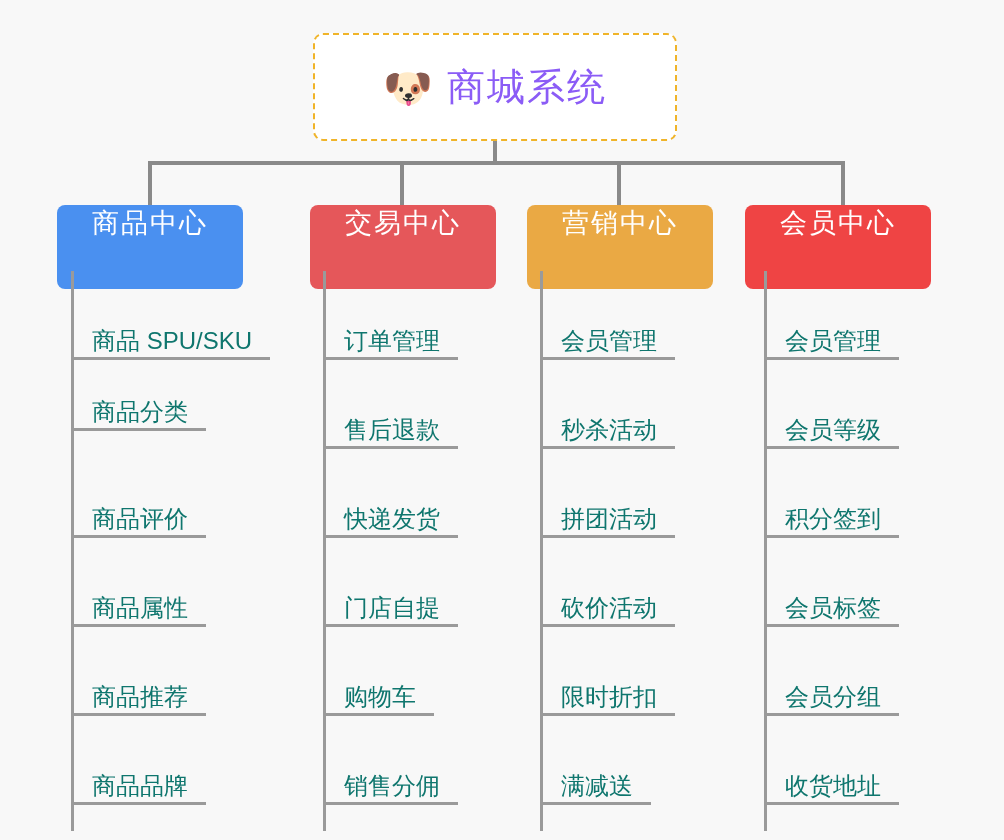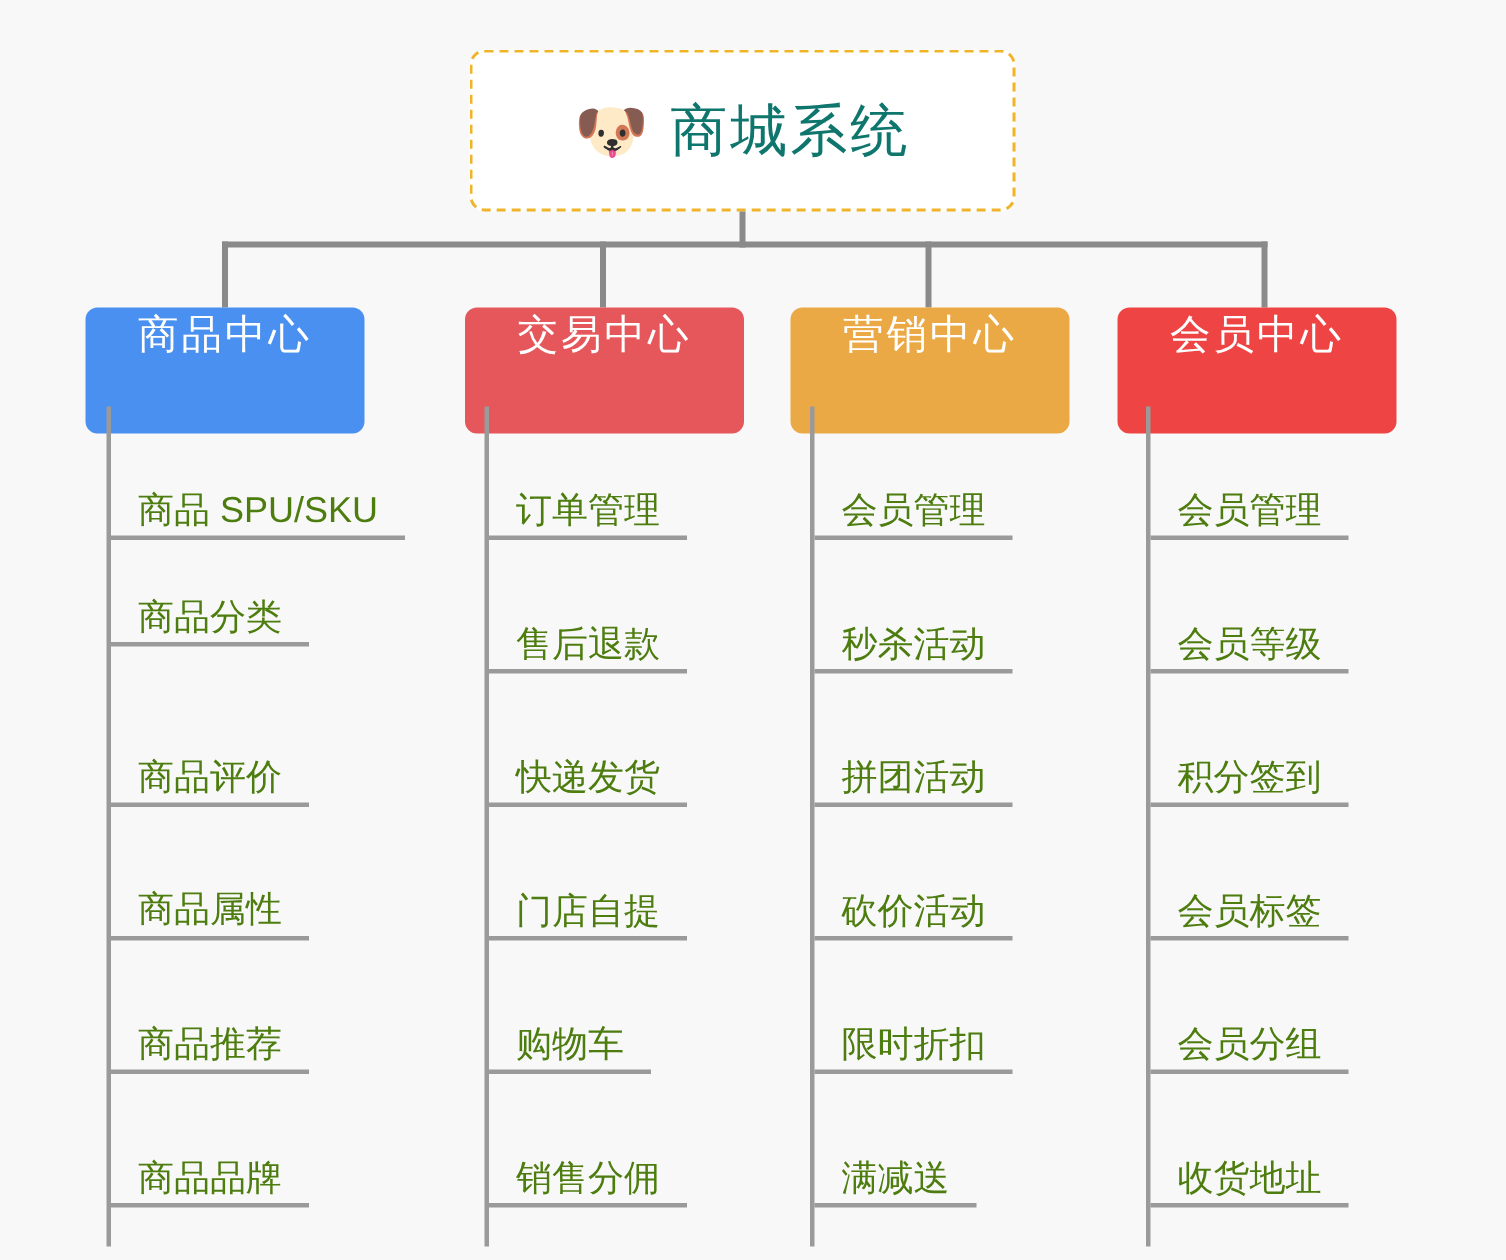"商城系统" .root-title { color: #0f766e -> #8b5cf6 }
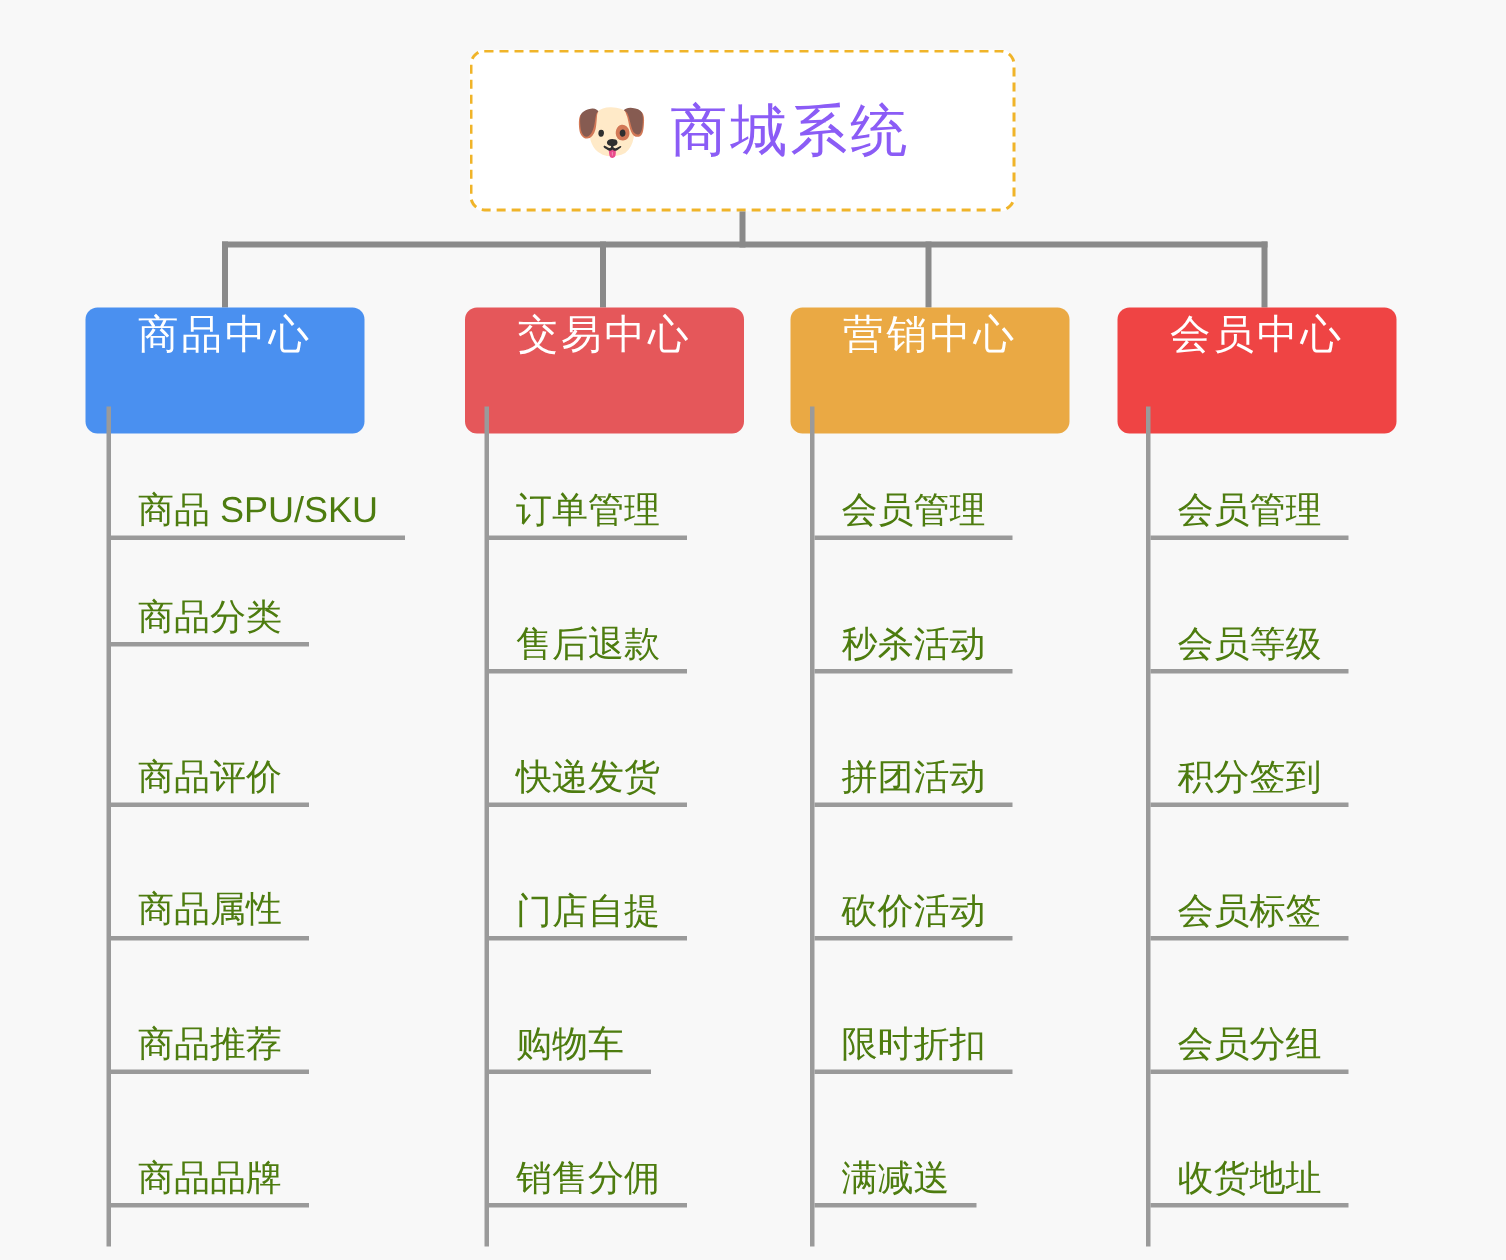"商品 SPU/SKU" .leaf-label { color: #4d7c0f -> #0f766e }
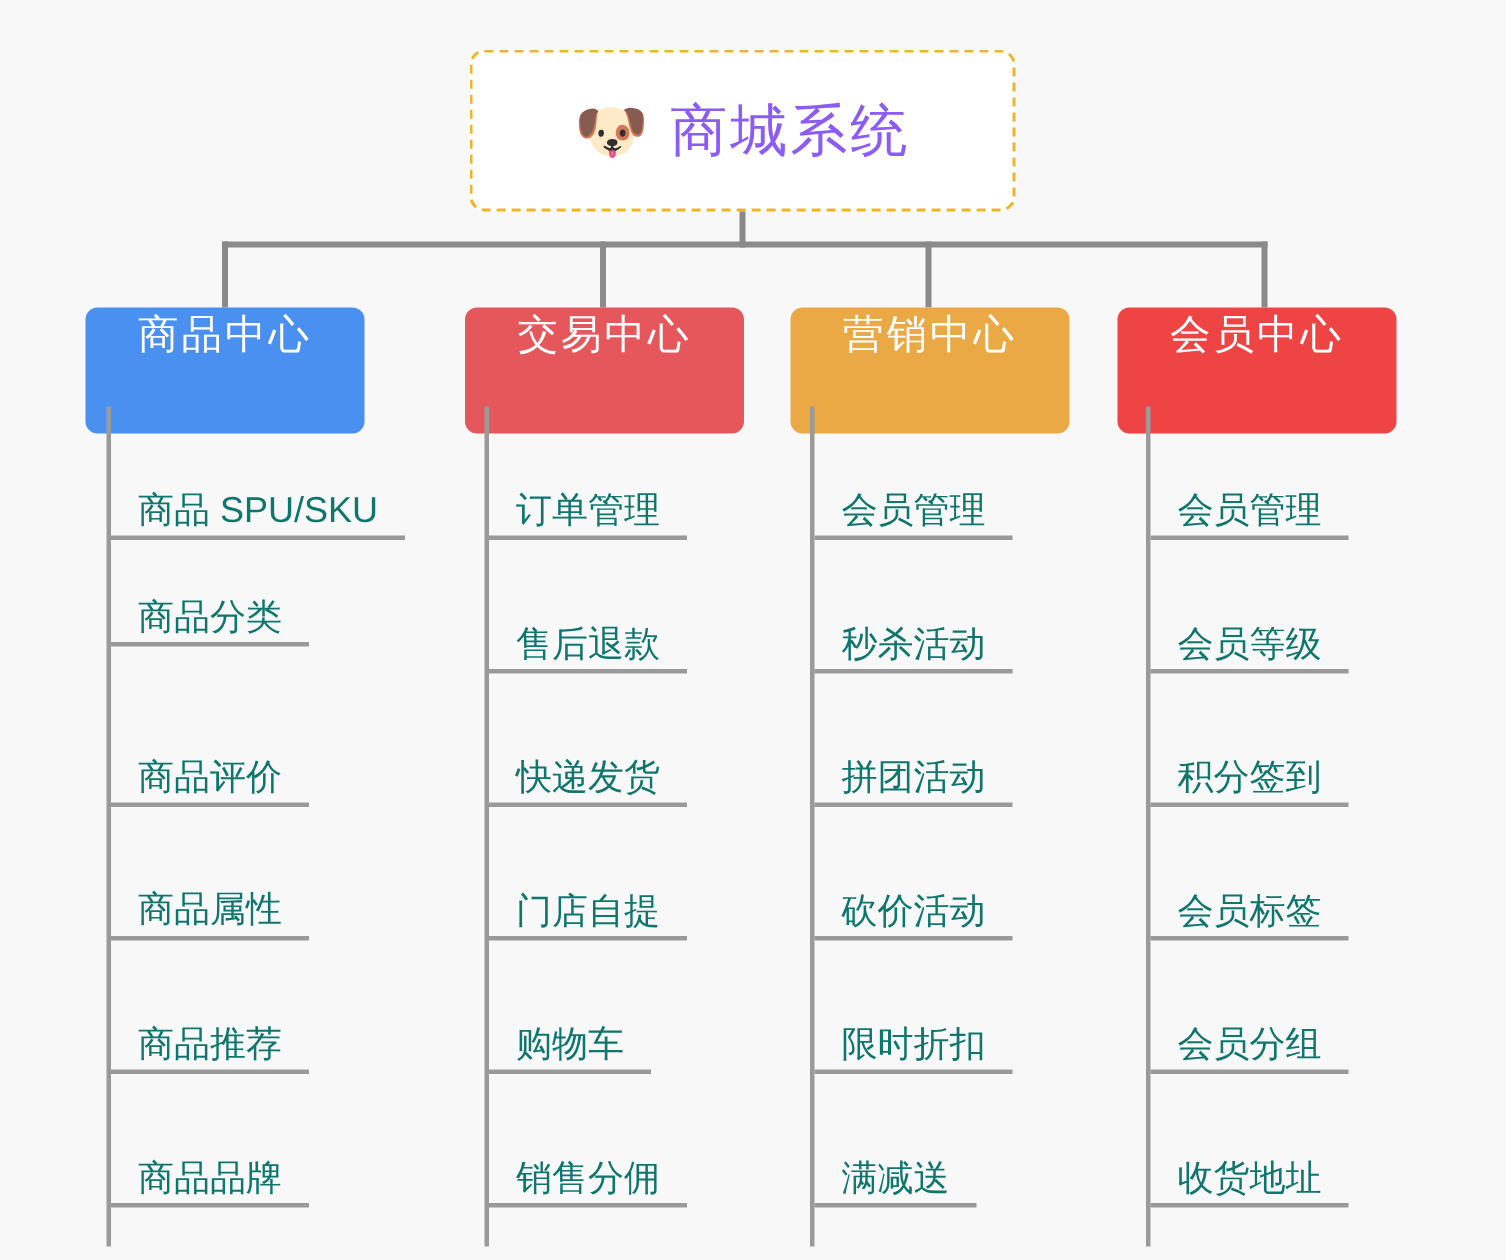"商品属性" div.leaf-item { font-family: Liberation Serif, serif -> none }
